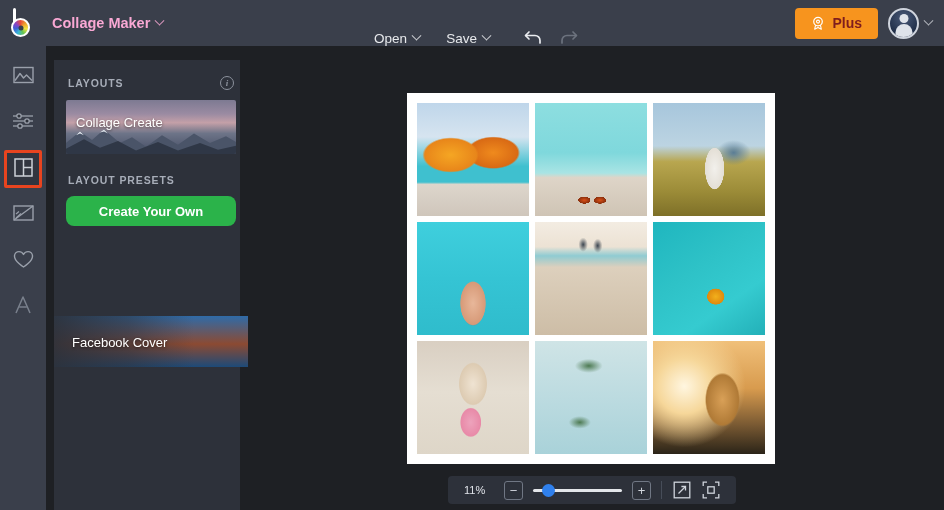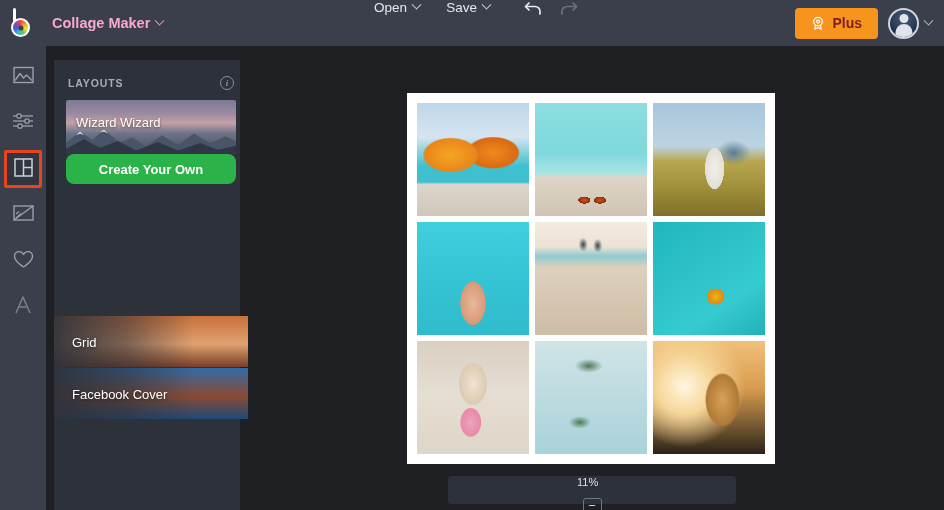"Open" .menu-center { align-items: flex-start -> flex-end }
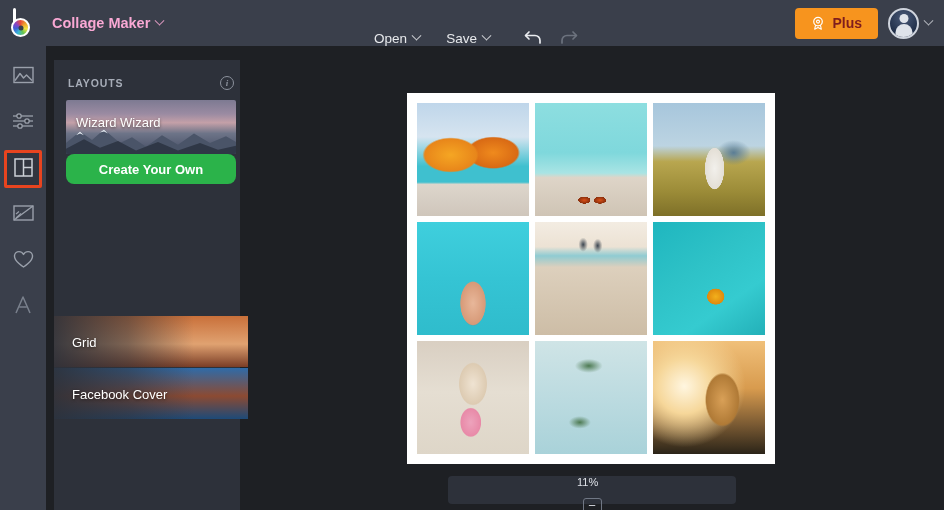"Wizard Wizard" span.cap { text: Wizard Wizard -> Collage Create }
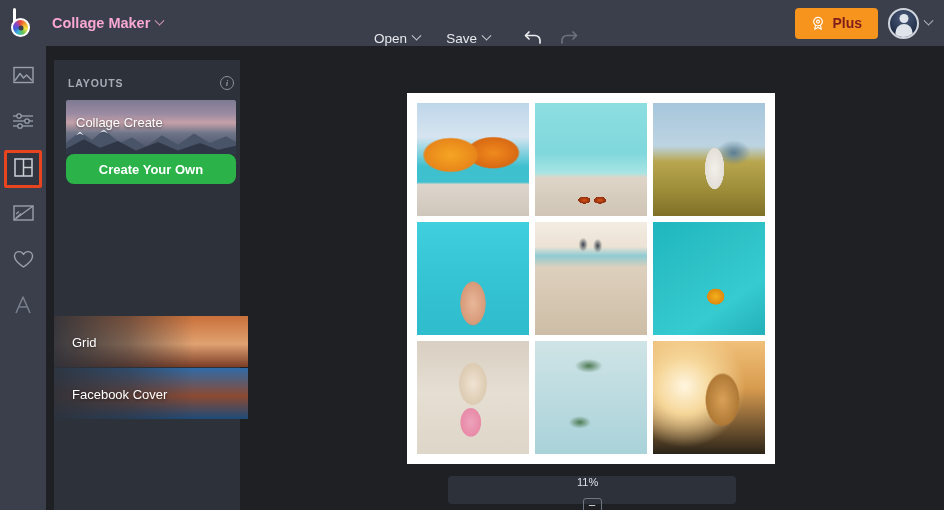"LAYOUT PRESETS" div.presets-head { html: none -> <div> <span>LAYOUT PRESETS</span> </div> }
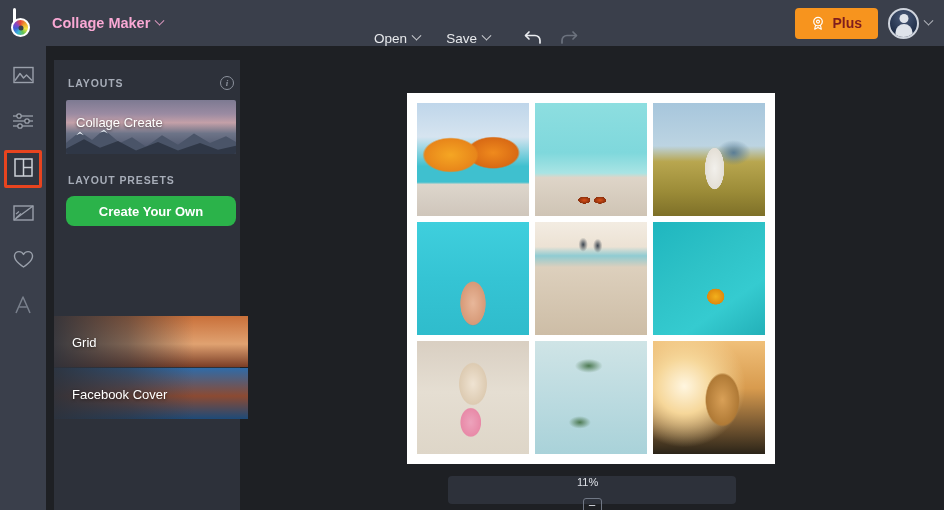"Grid" div.preset { html: <div> <div></div> <div></div> <span>Grid</span> </div> -> none }
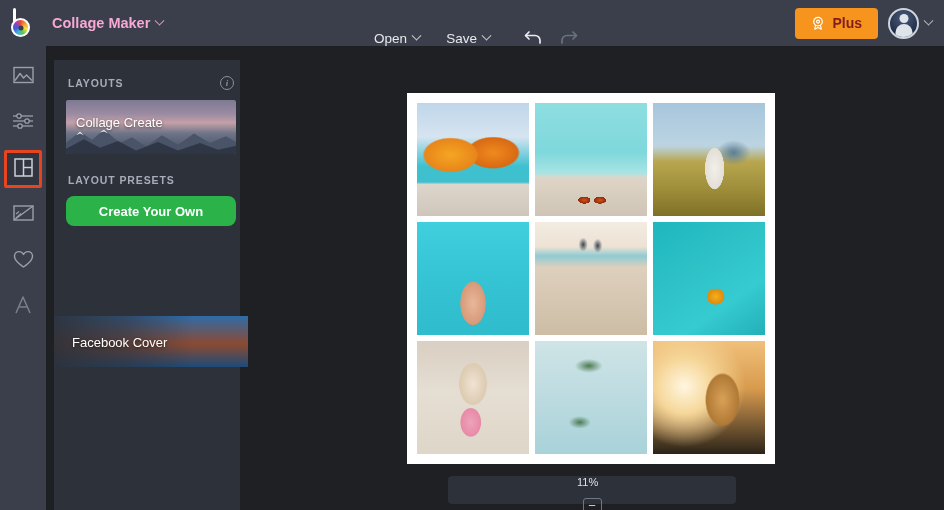"11%" .zoombar { flex-direction: column -> none }
